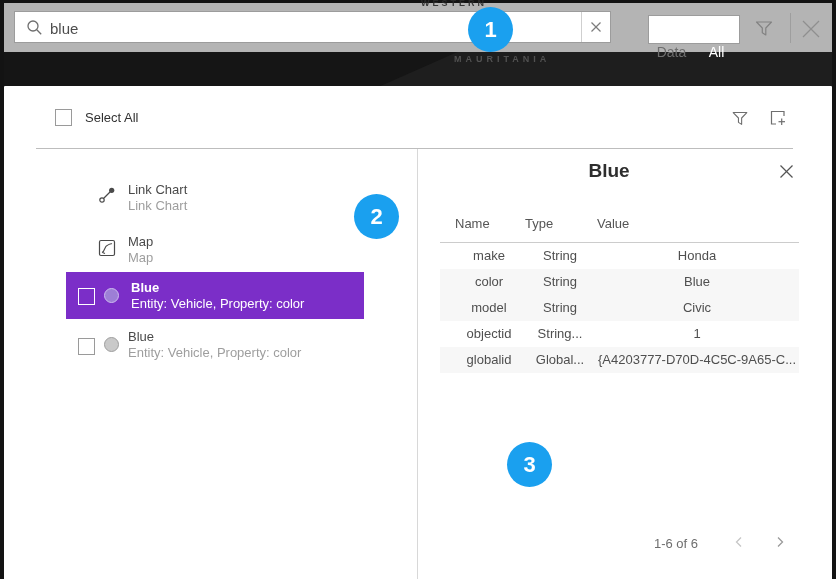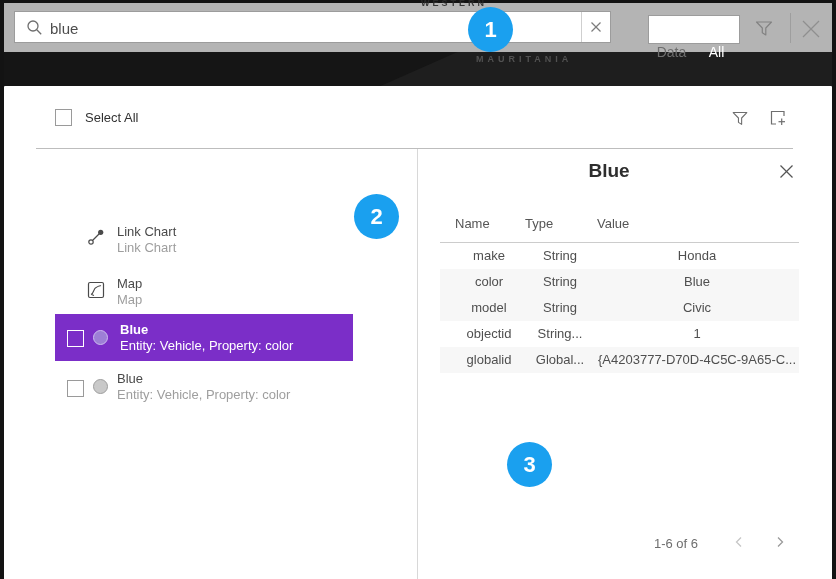"MAURITANIA" .lbl-mauritania { left: 444px -> 422px }
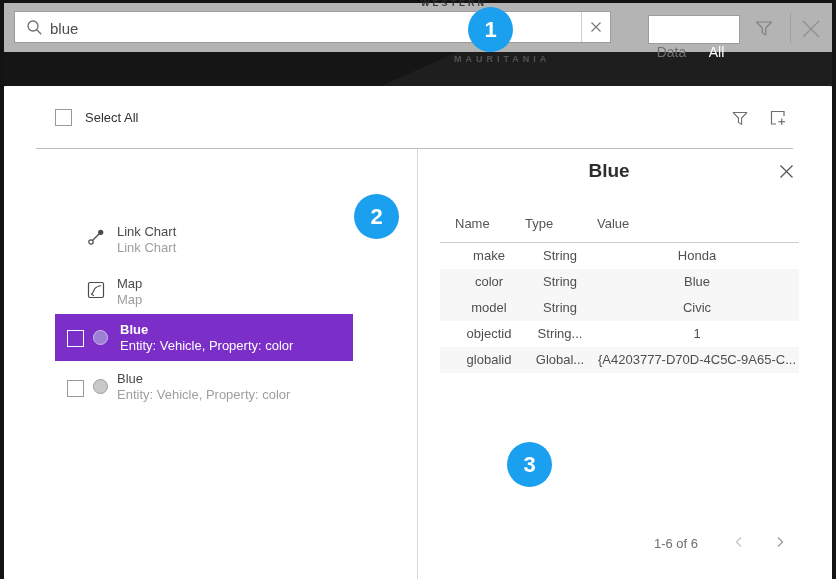"Link Chart" .item { left: 51px -> 62px; margin-top: 42px -> none }
